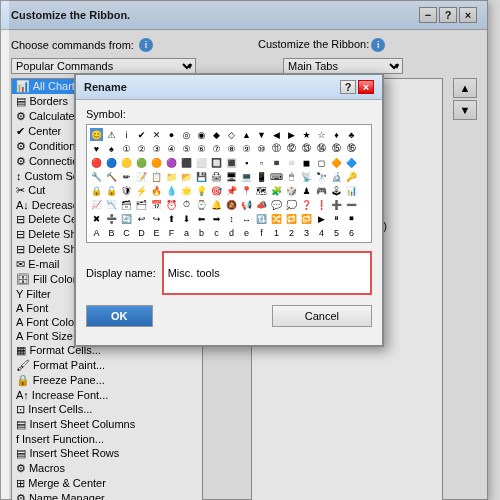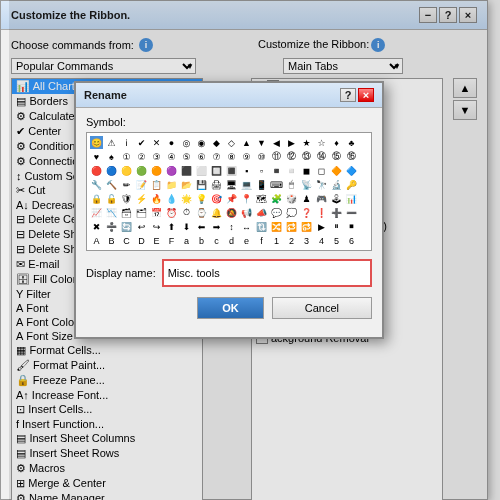"Misc. tools" .display-name-input { padding: 6px 4px -> 14px 4px }
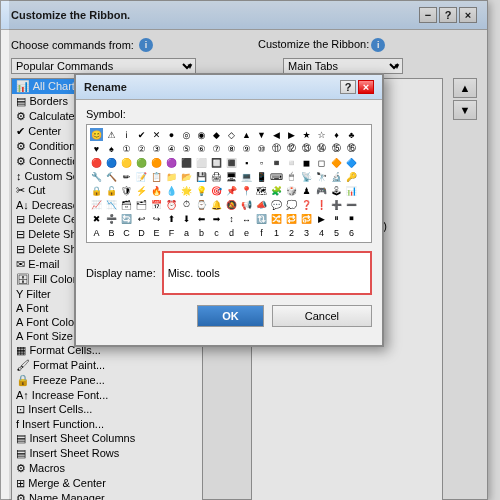"OK" .rename-footer { justify-content: flex-end -> space-between }
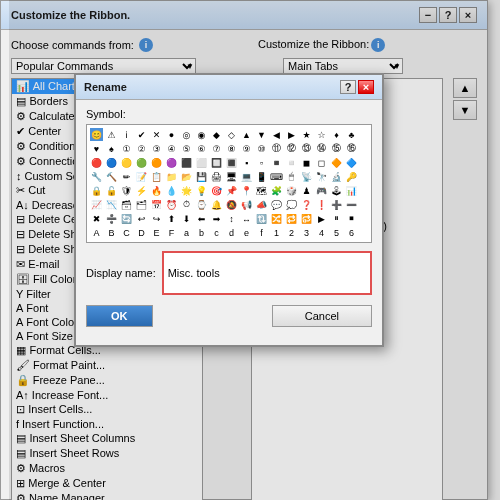"f Insert Function..." div.list-item { order: before "▤ Insert Sheet Columns" -> after "▤ Insert Sheet Columns" }
